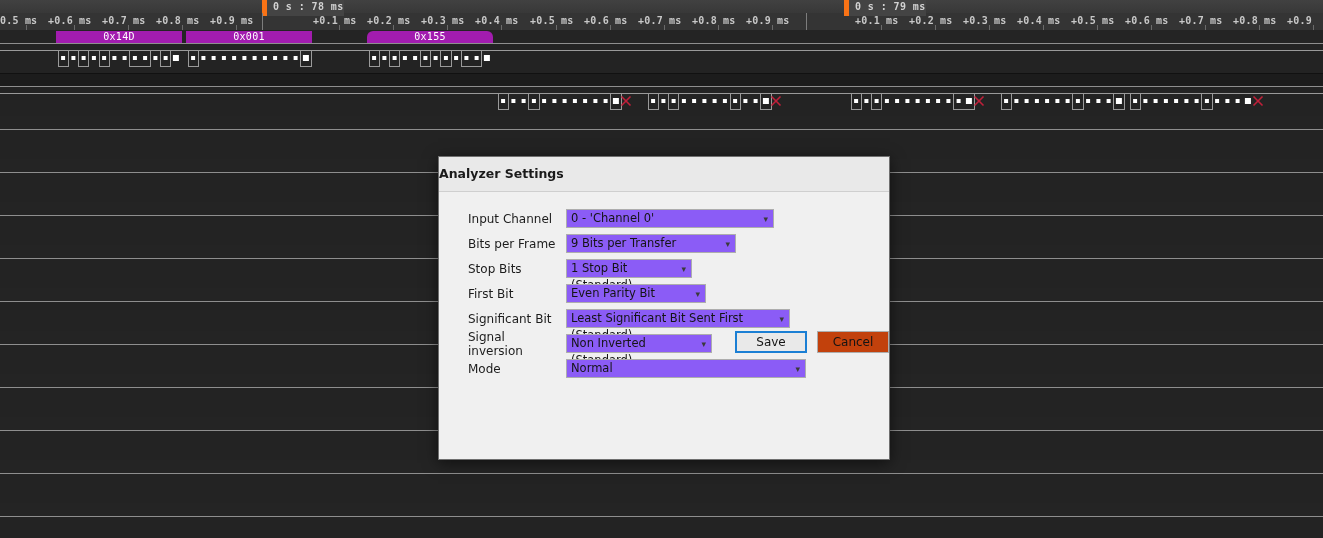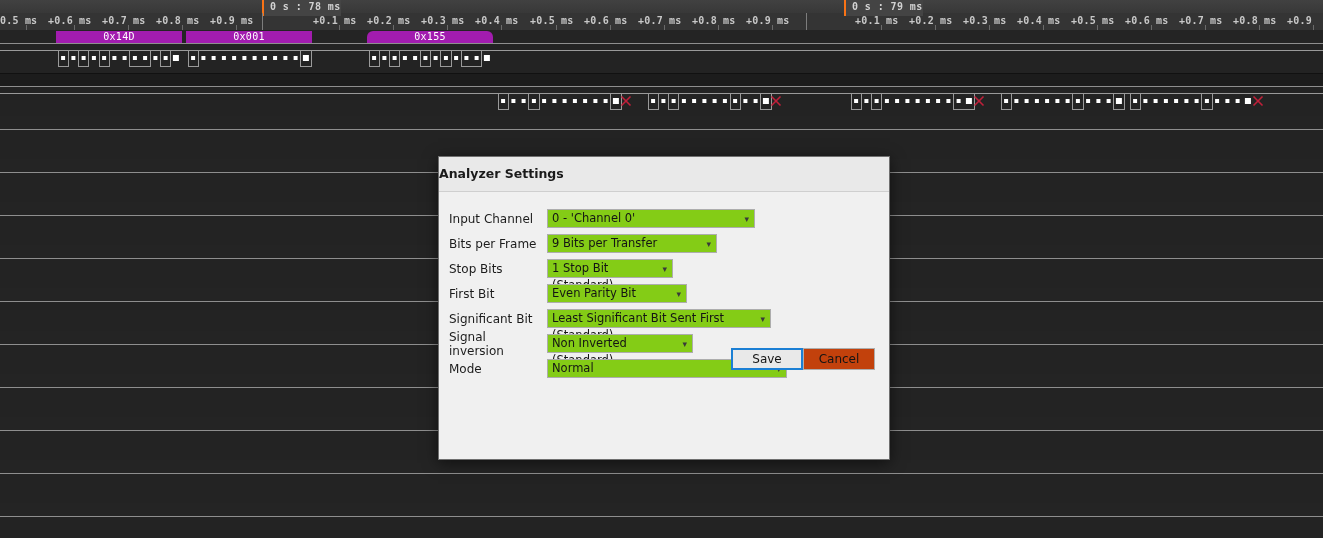"0 s : 78 ms" .abs-marker { border-left: 2px solid #f97316 -> 5px solid #f97316 }
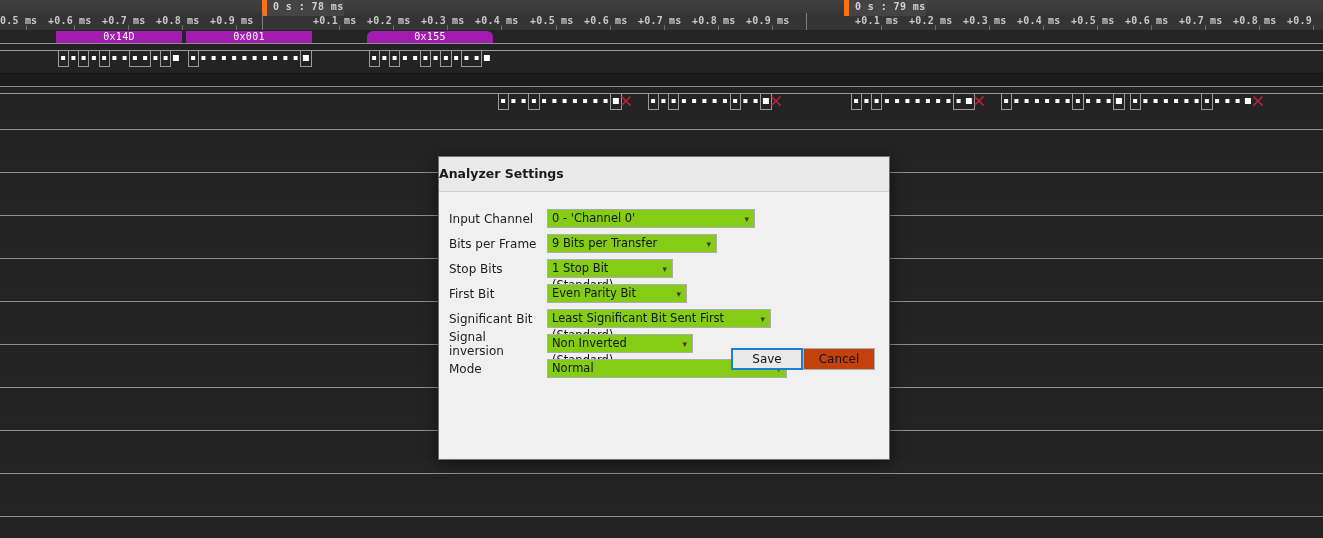"Input Channel" .row { padding-left: 10px -> 29px }
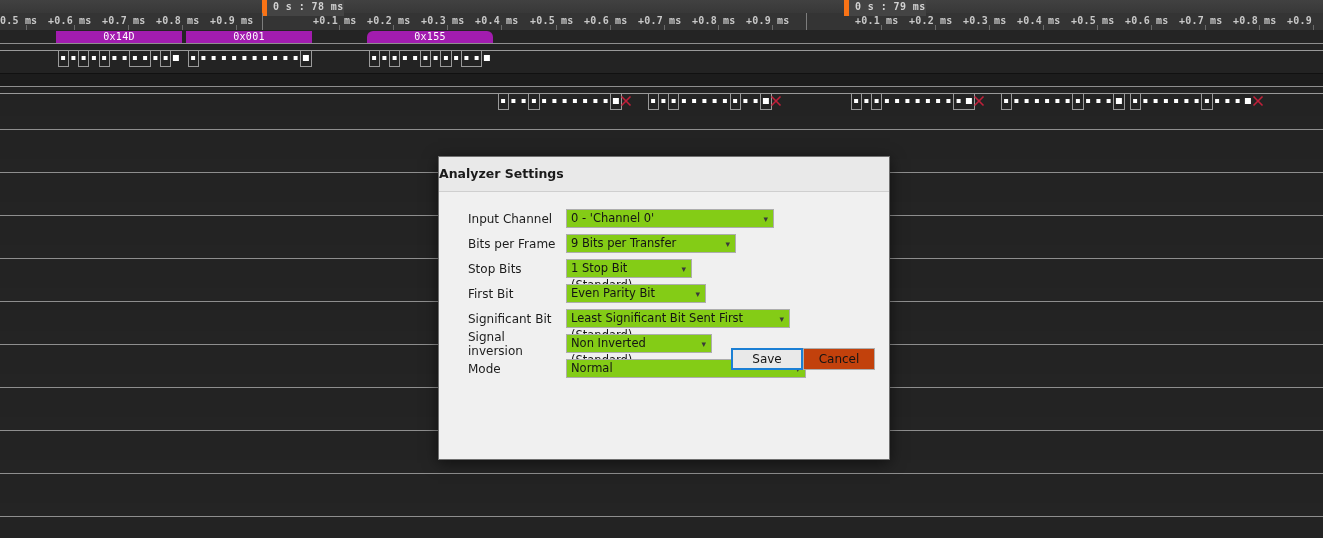"0 - 'Channel 0'" select.ctl,.fauxsel { background: #84cc16 -> #8b5cf6 }
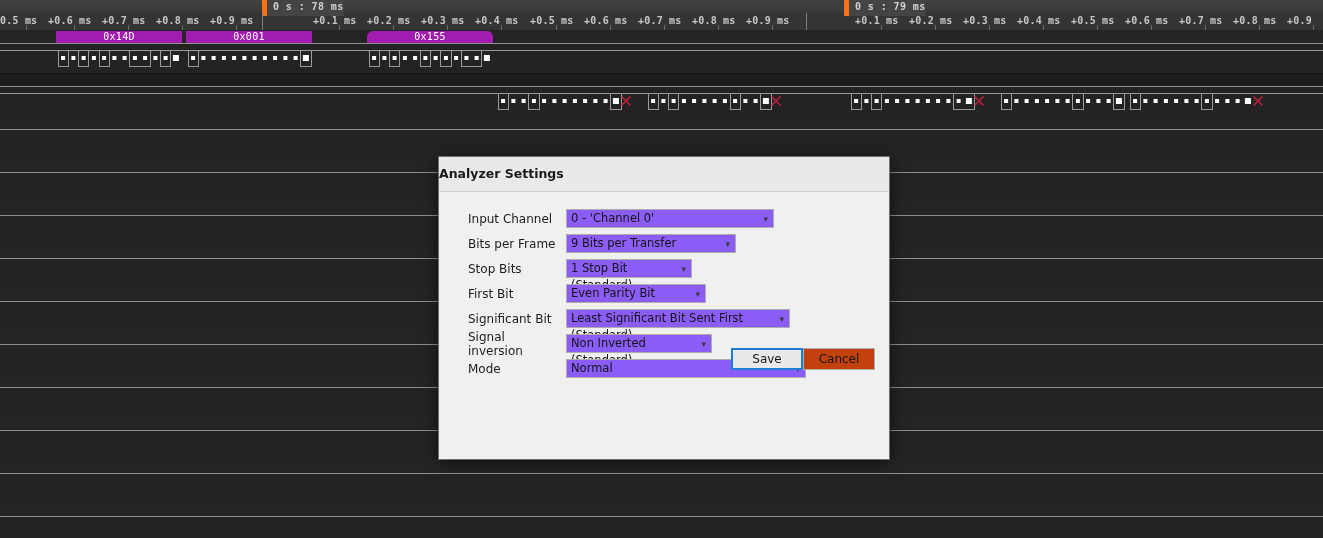"Save" .btnbar { bottom: 0 -> 17px; gap: none -> 10px; padding-right: 14px -> 0 }
